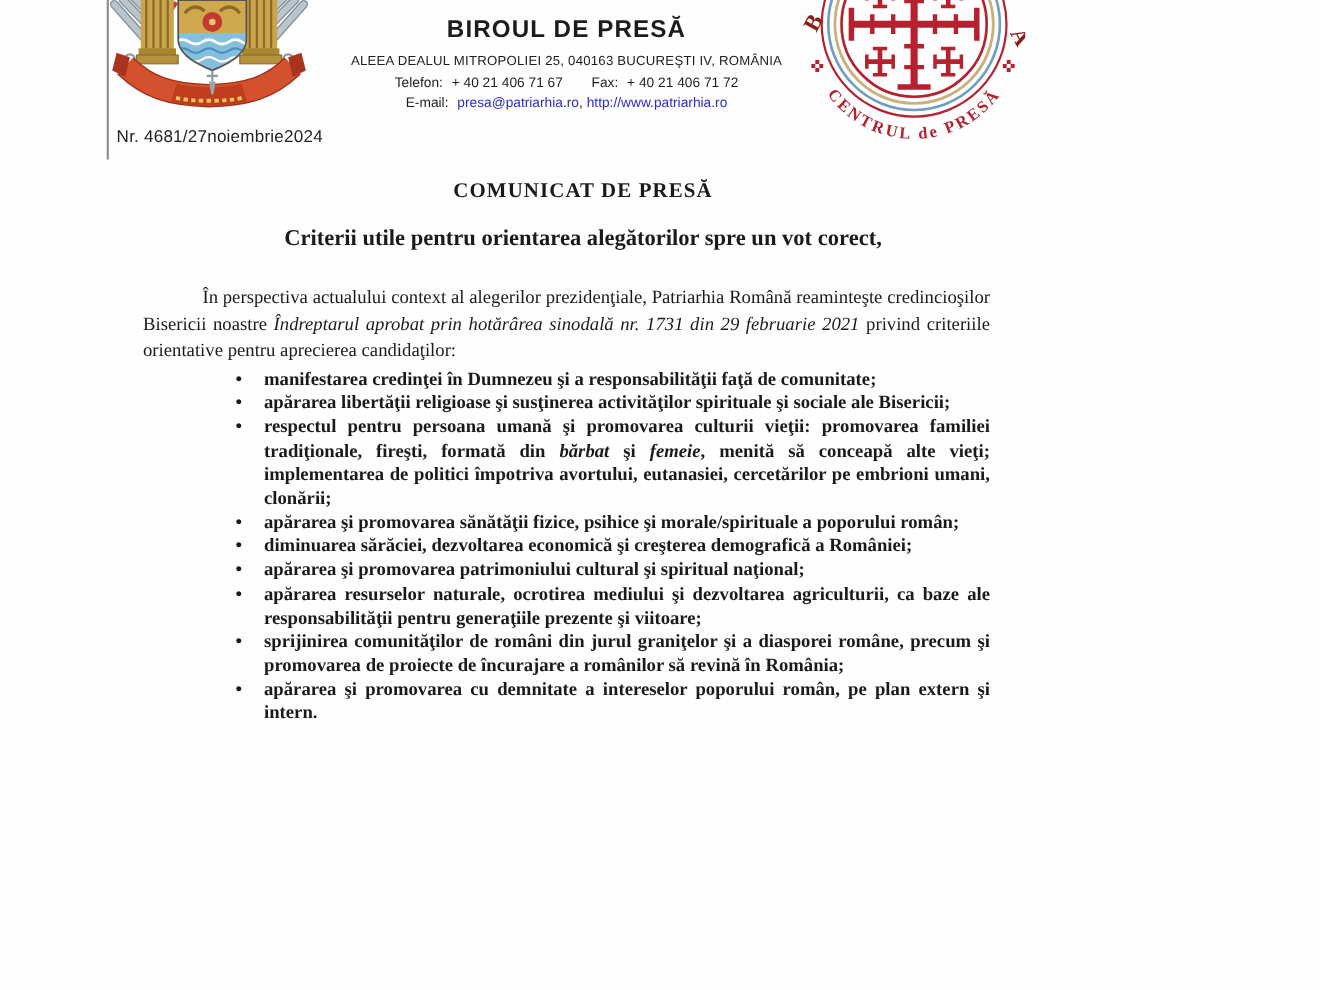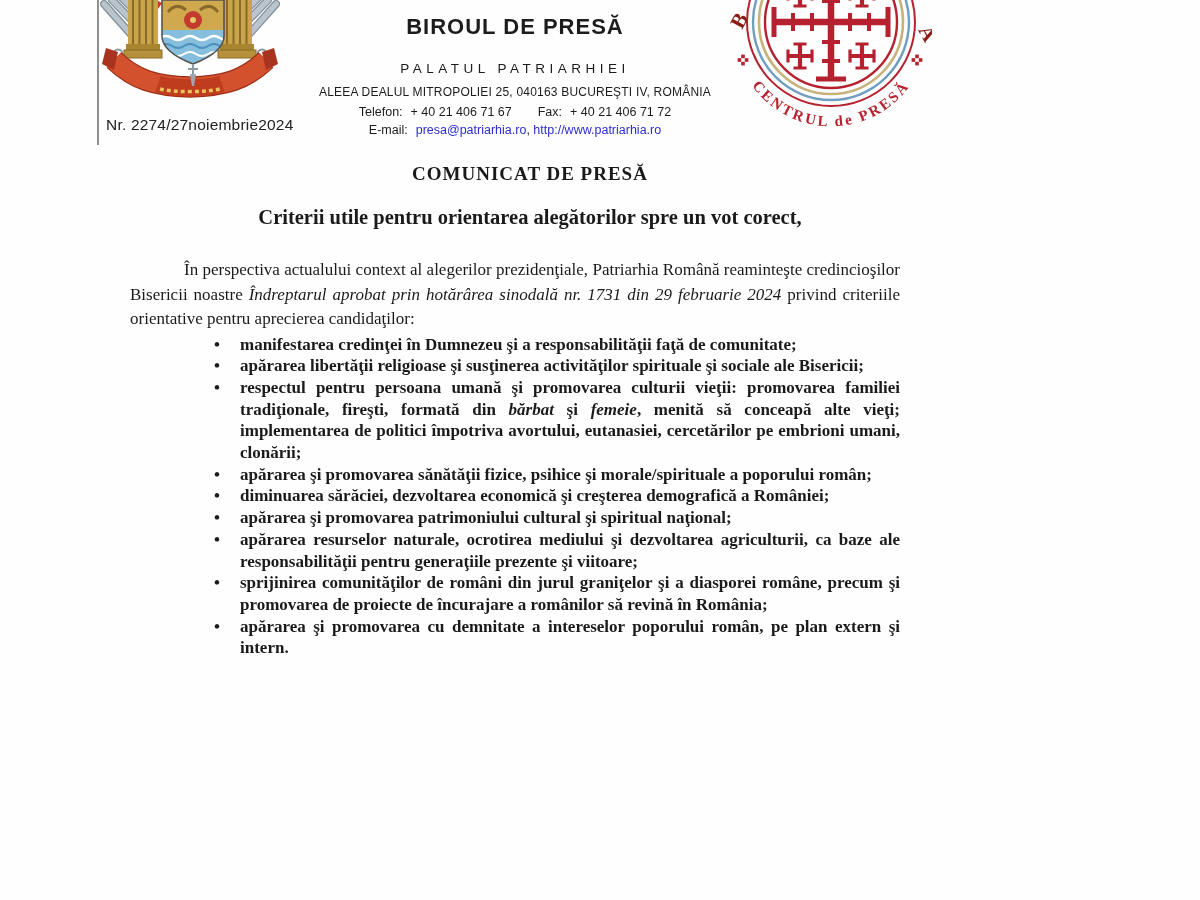"PALATUL PATRIARHIEI" div.palace { html: <div>PALATUL PATRIARHIEI</div> -> none }
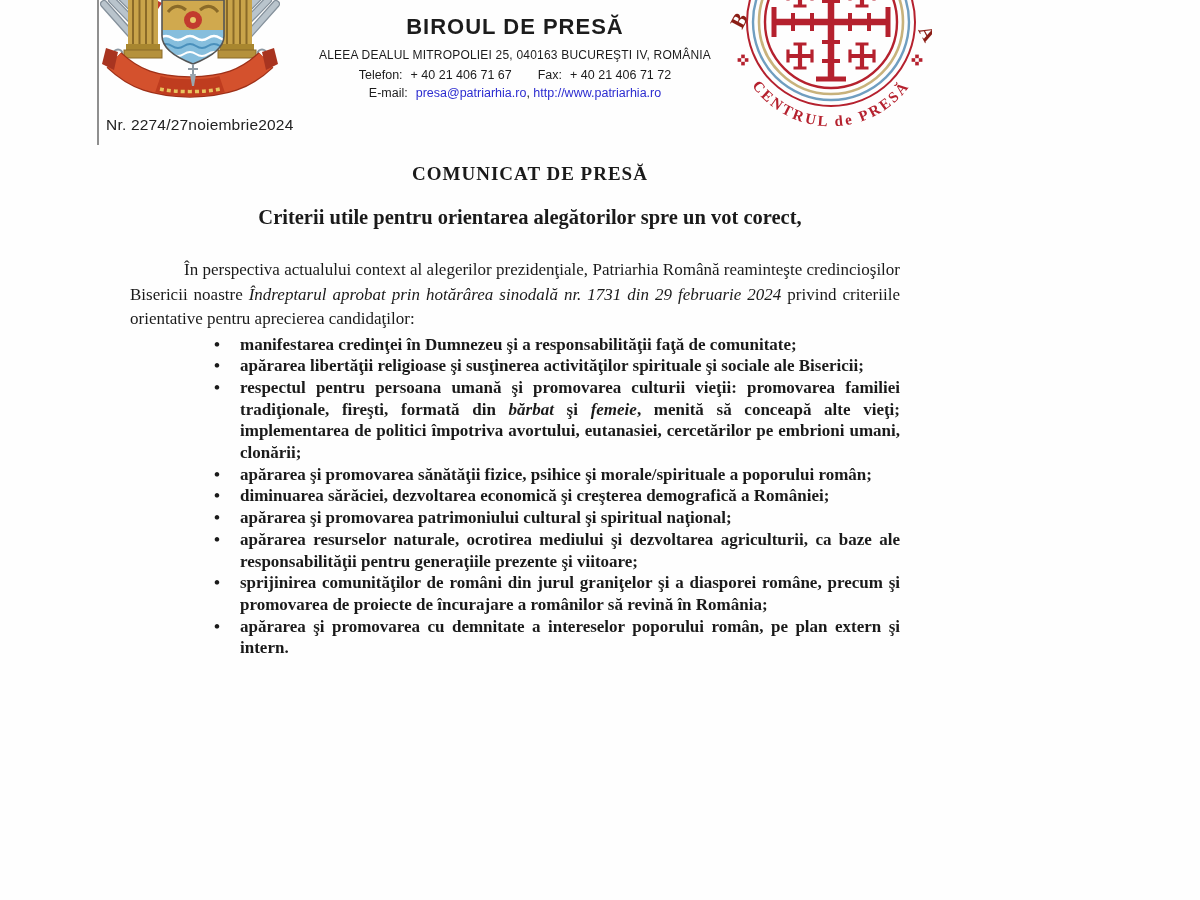"Nr. 2274/27noiembrie2024" div.ref { text: 2274/27noiembrie2024 -> 4681/27noiembrie2024 }
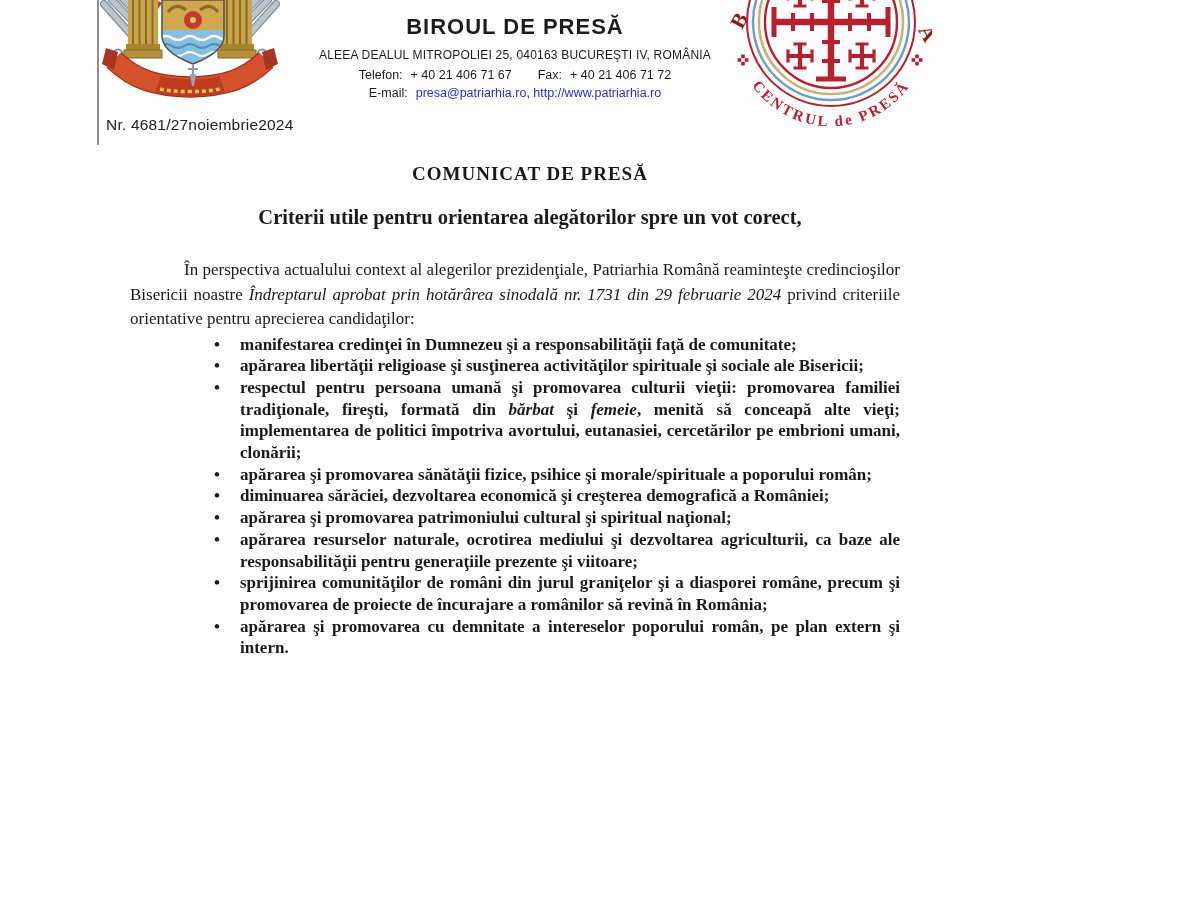"Îndreptarul aprobat prin hotărârea" span.it { text: 2024 -> 2021 }
